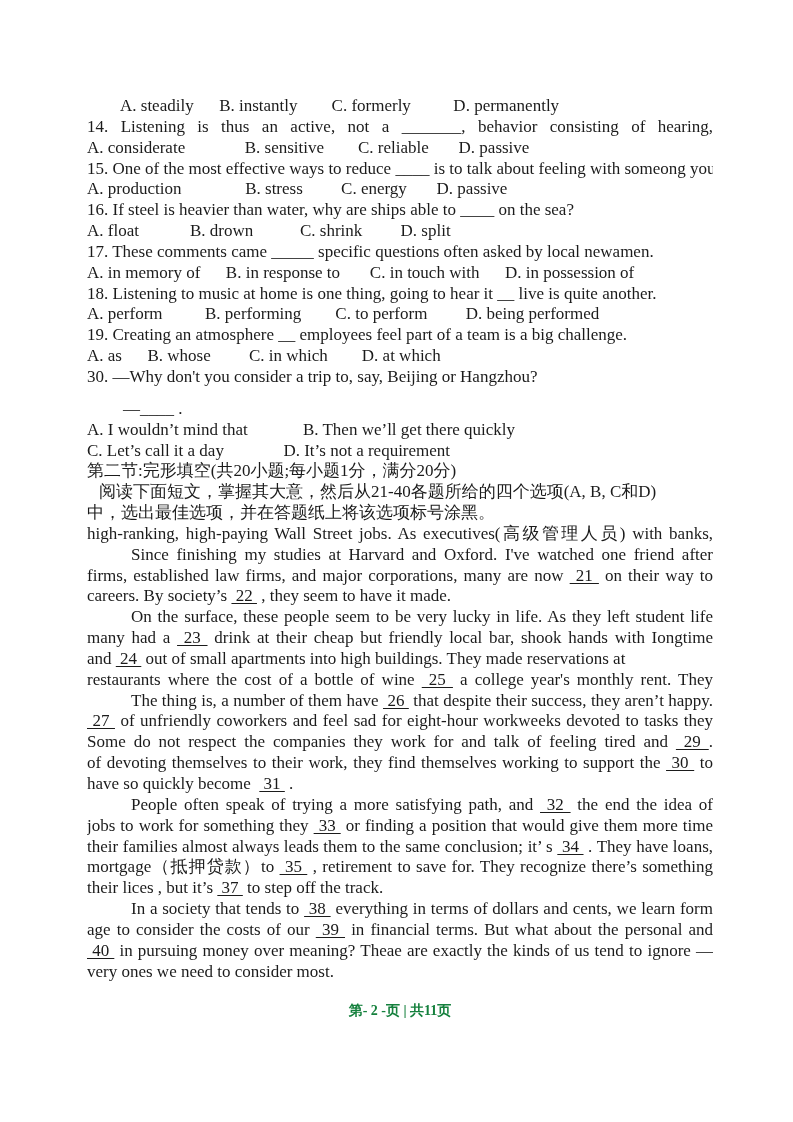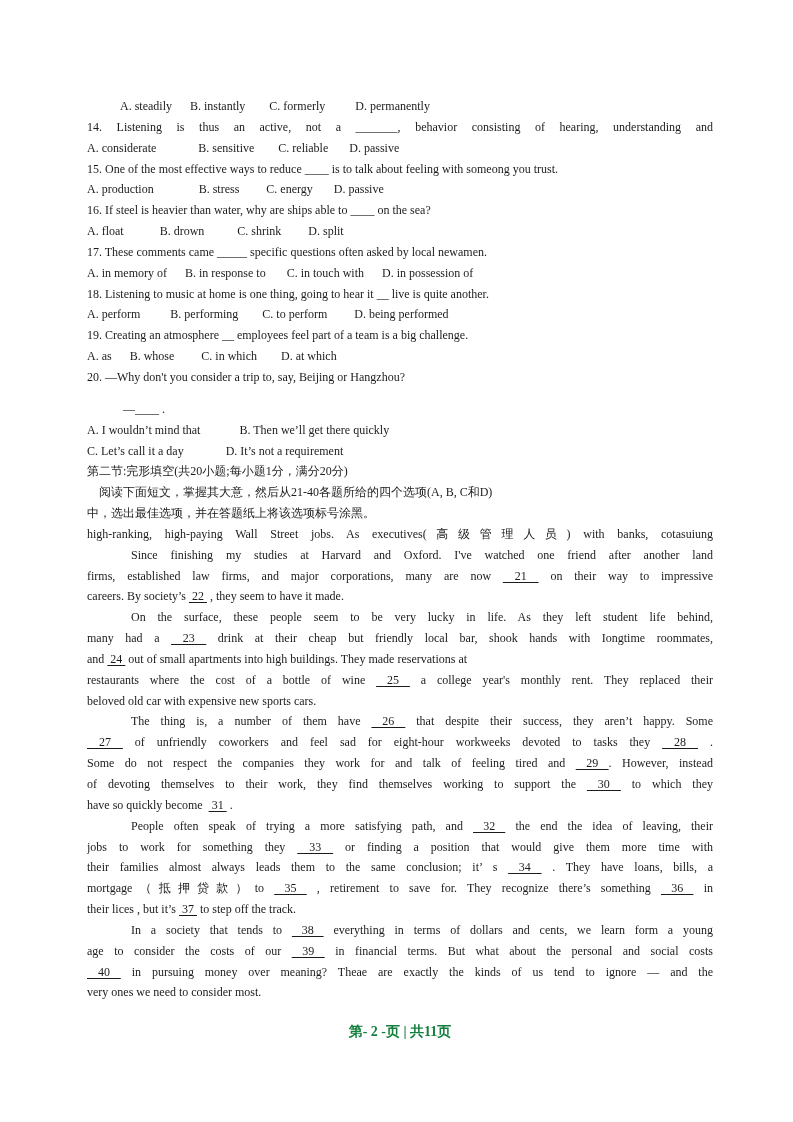"A. steadily B. instantly C." .text-block { font-size: 12px -> 17px }
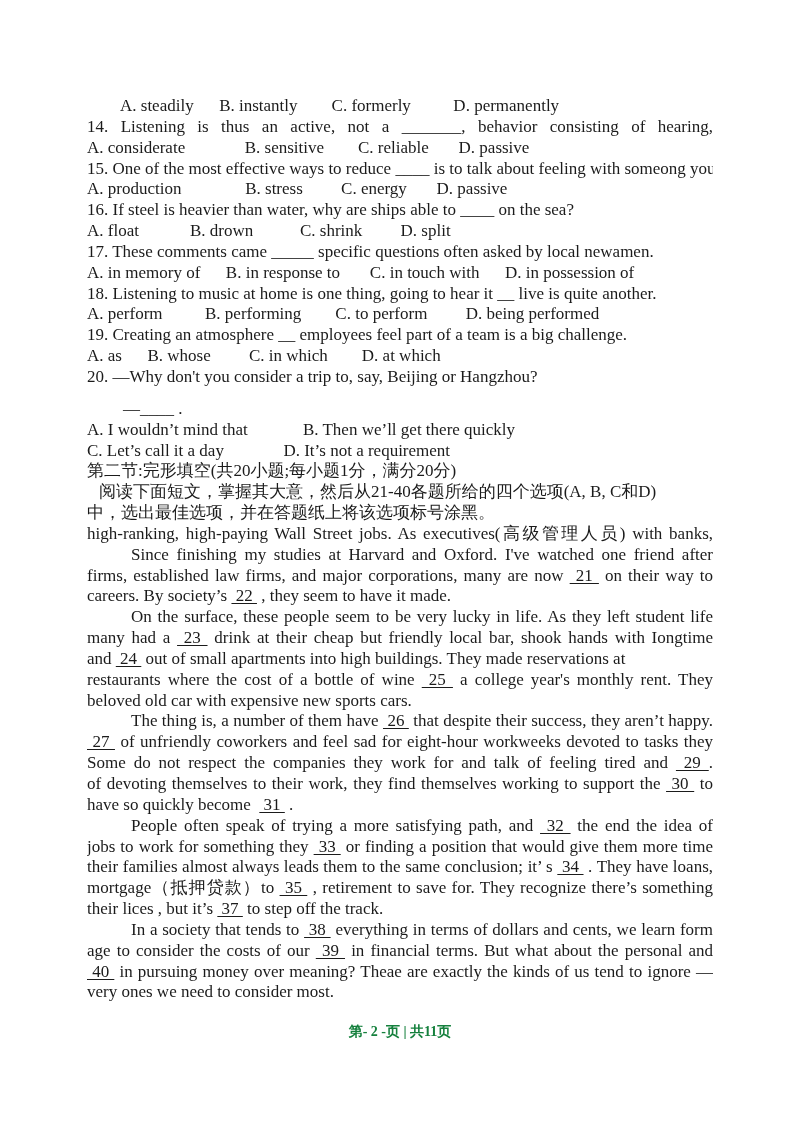"20. —Why don't you consider" div.line { text: 20 -> 30 }
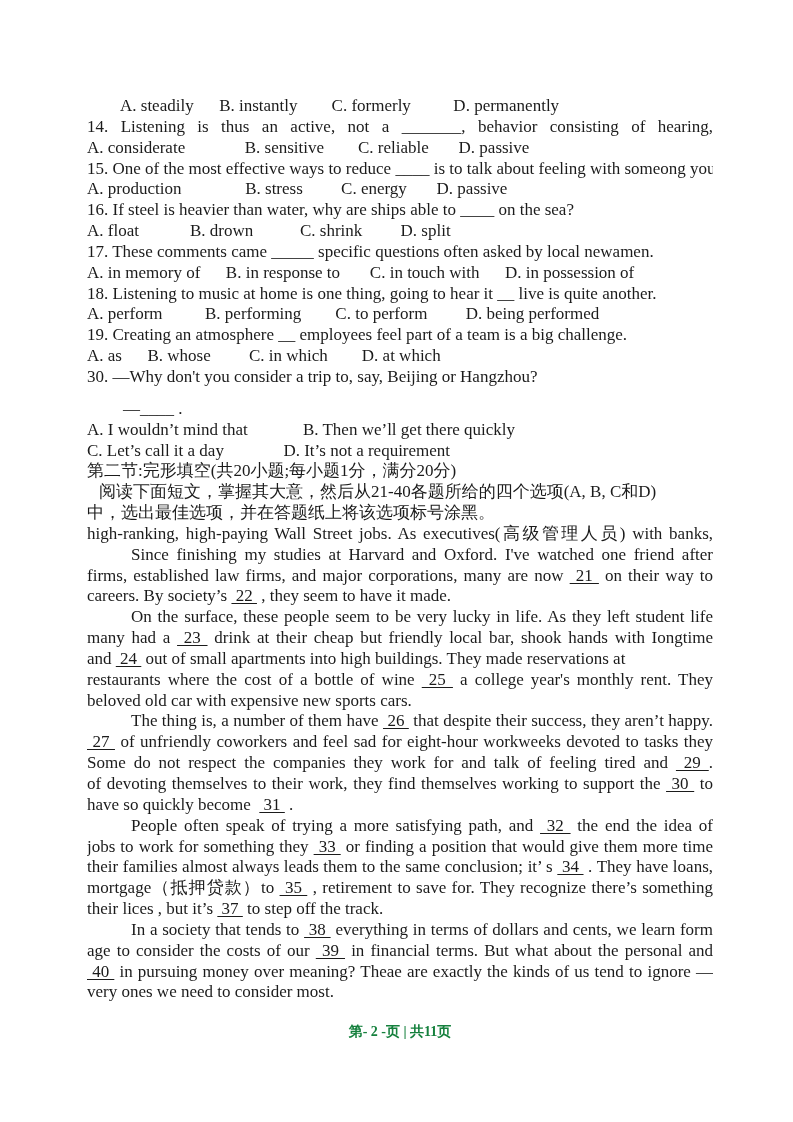"beloved old car with expensive" div.line { html: <div>beloved old car with expensive new sports cars.</div> -> none }
